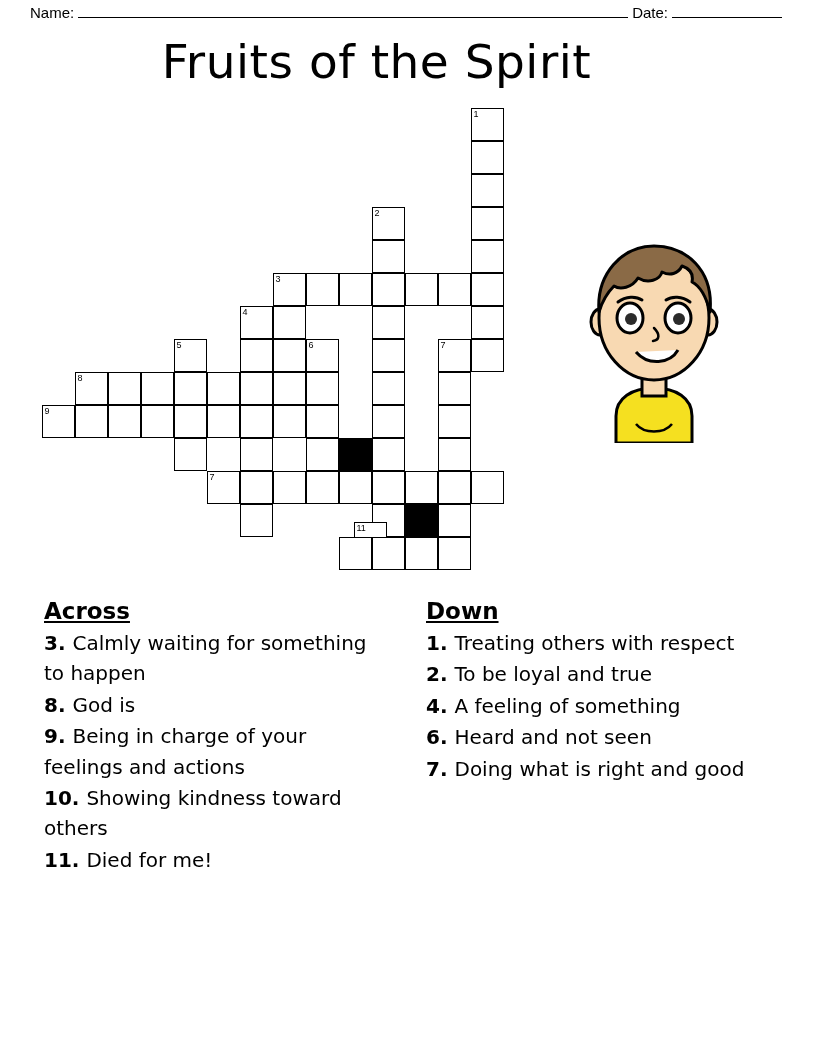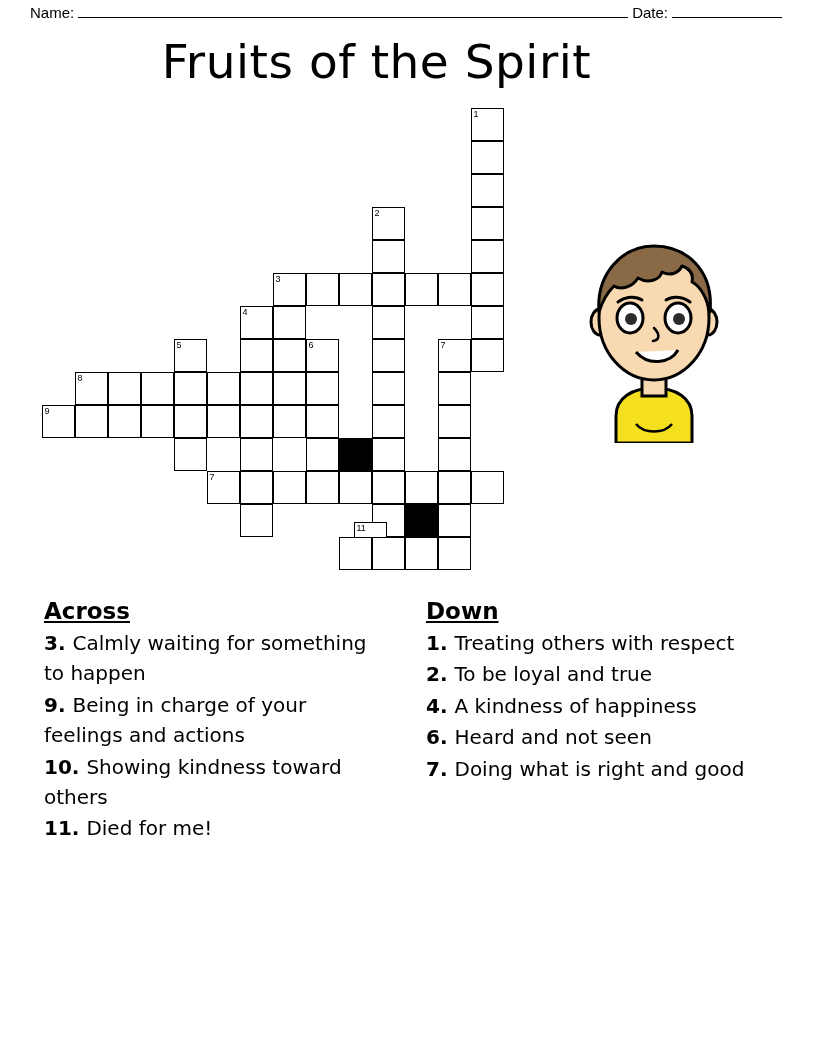"8. God is" div.clue { html: none -> <div><span>8. </span><span>God is</span></div> }
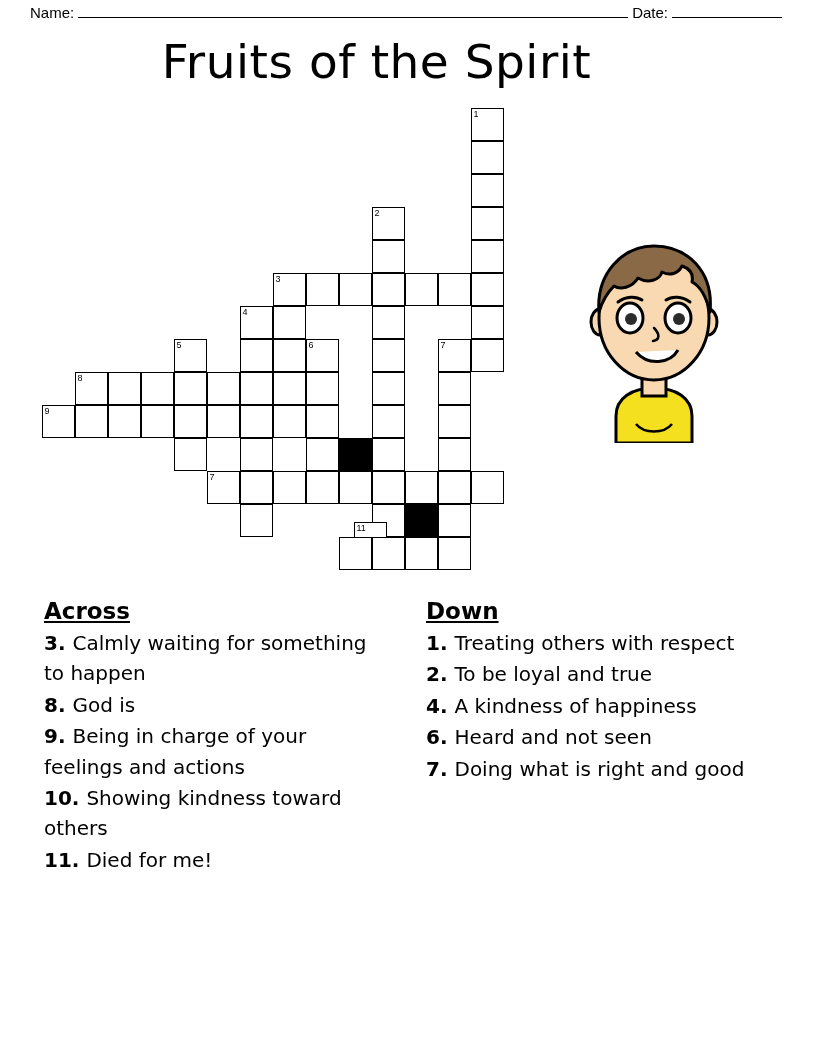"A kindness of happiness" span { text: kindness of happiness -> feeling of something }
